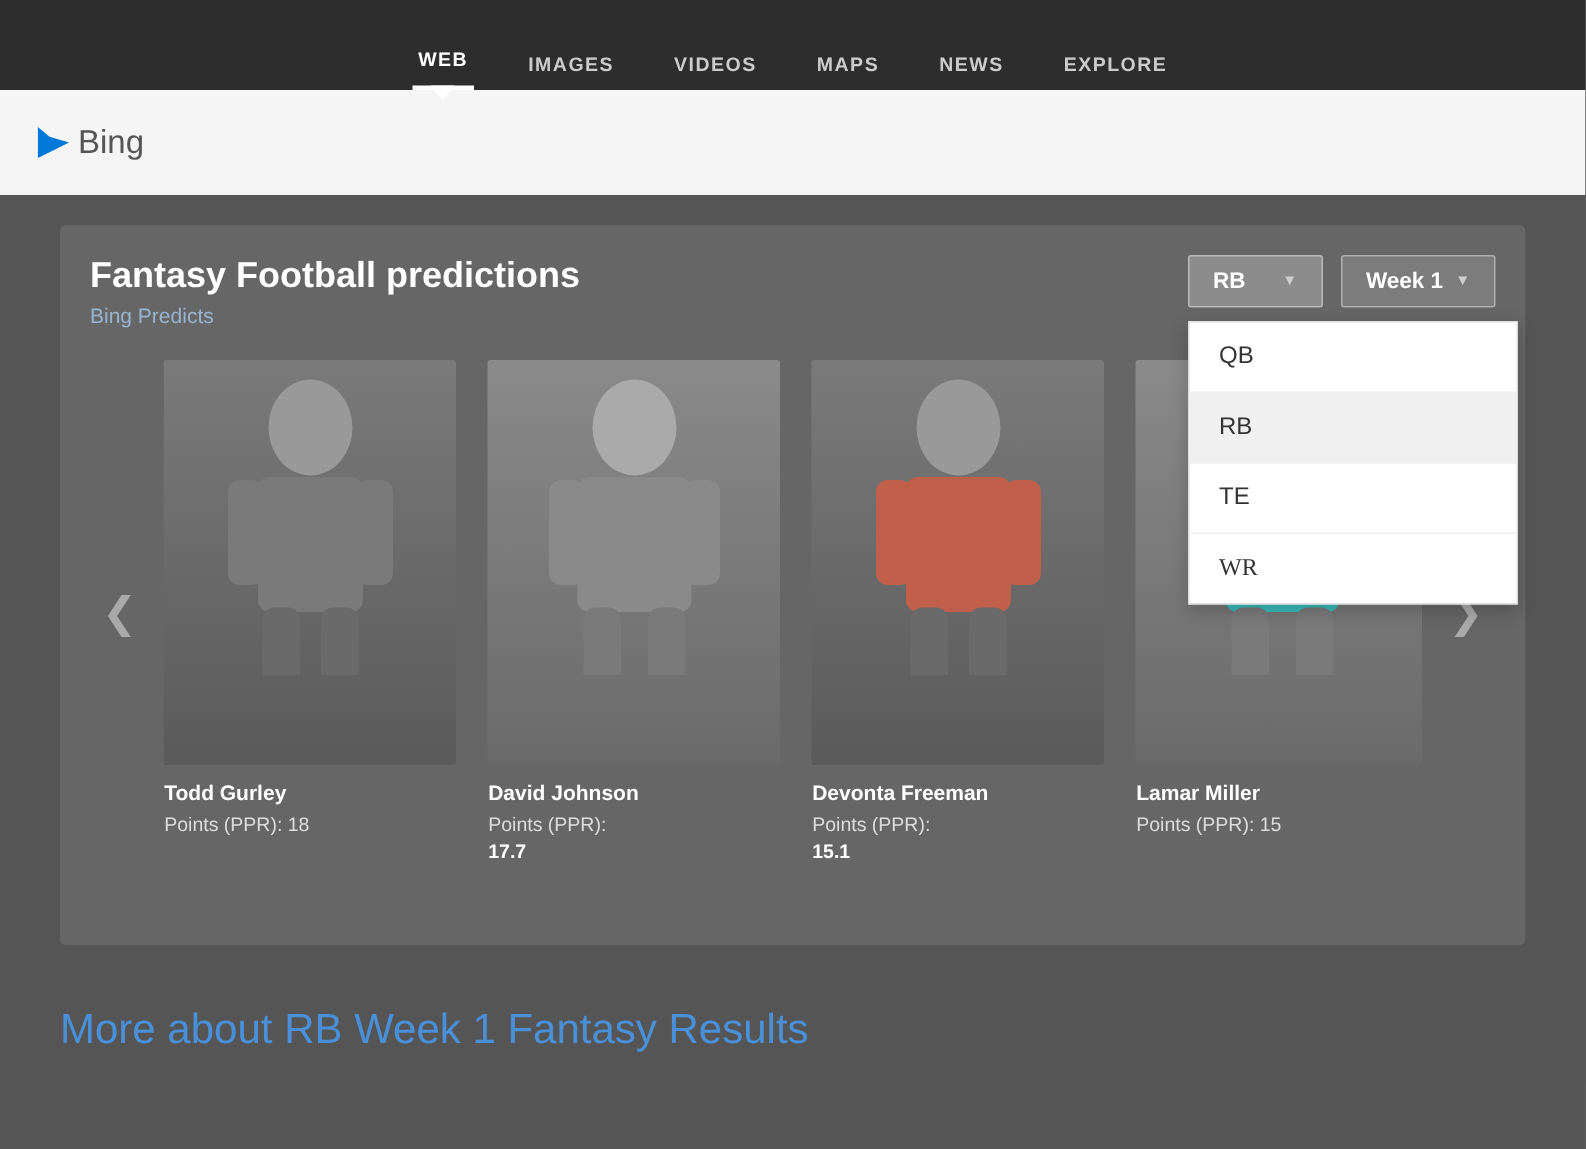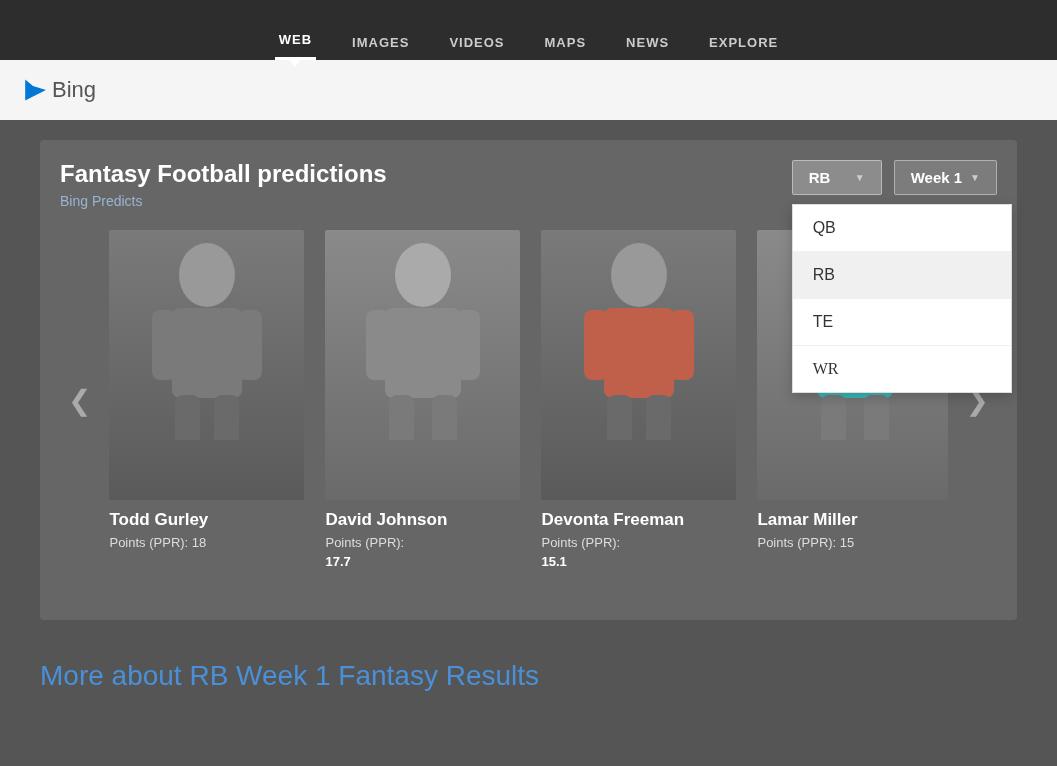"Bing" .search-area { height: 60px -> 70px }
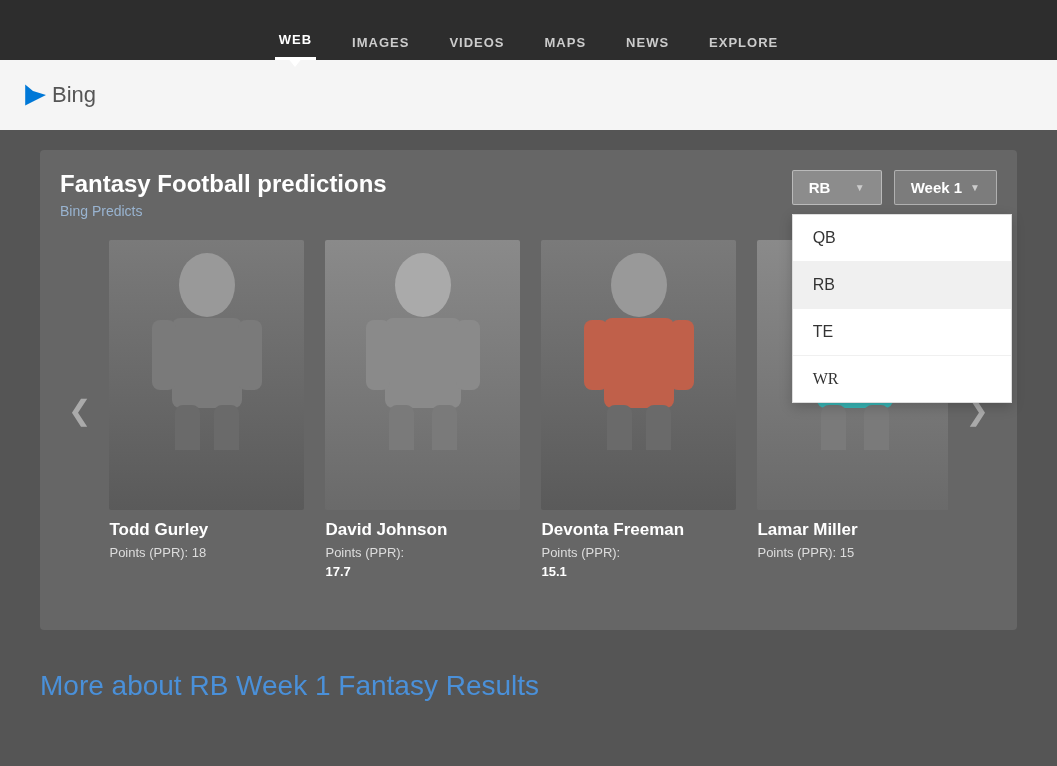"Todd Gurley" .player-name { font-size: 17px -> 14px }
